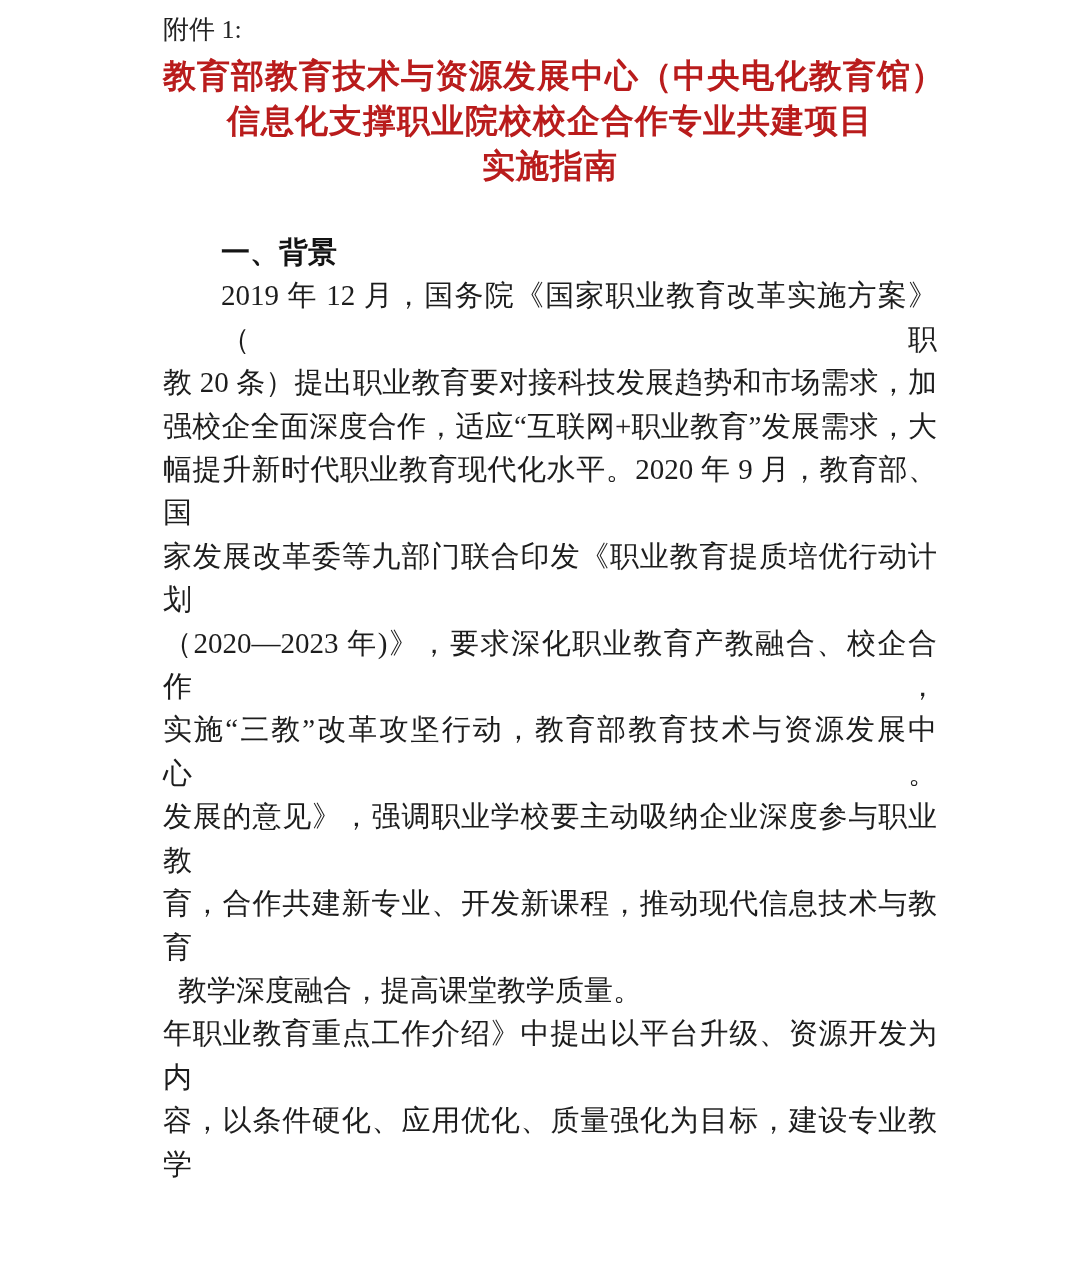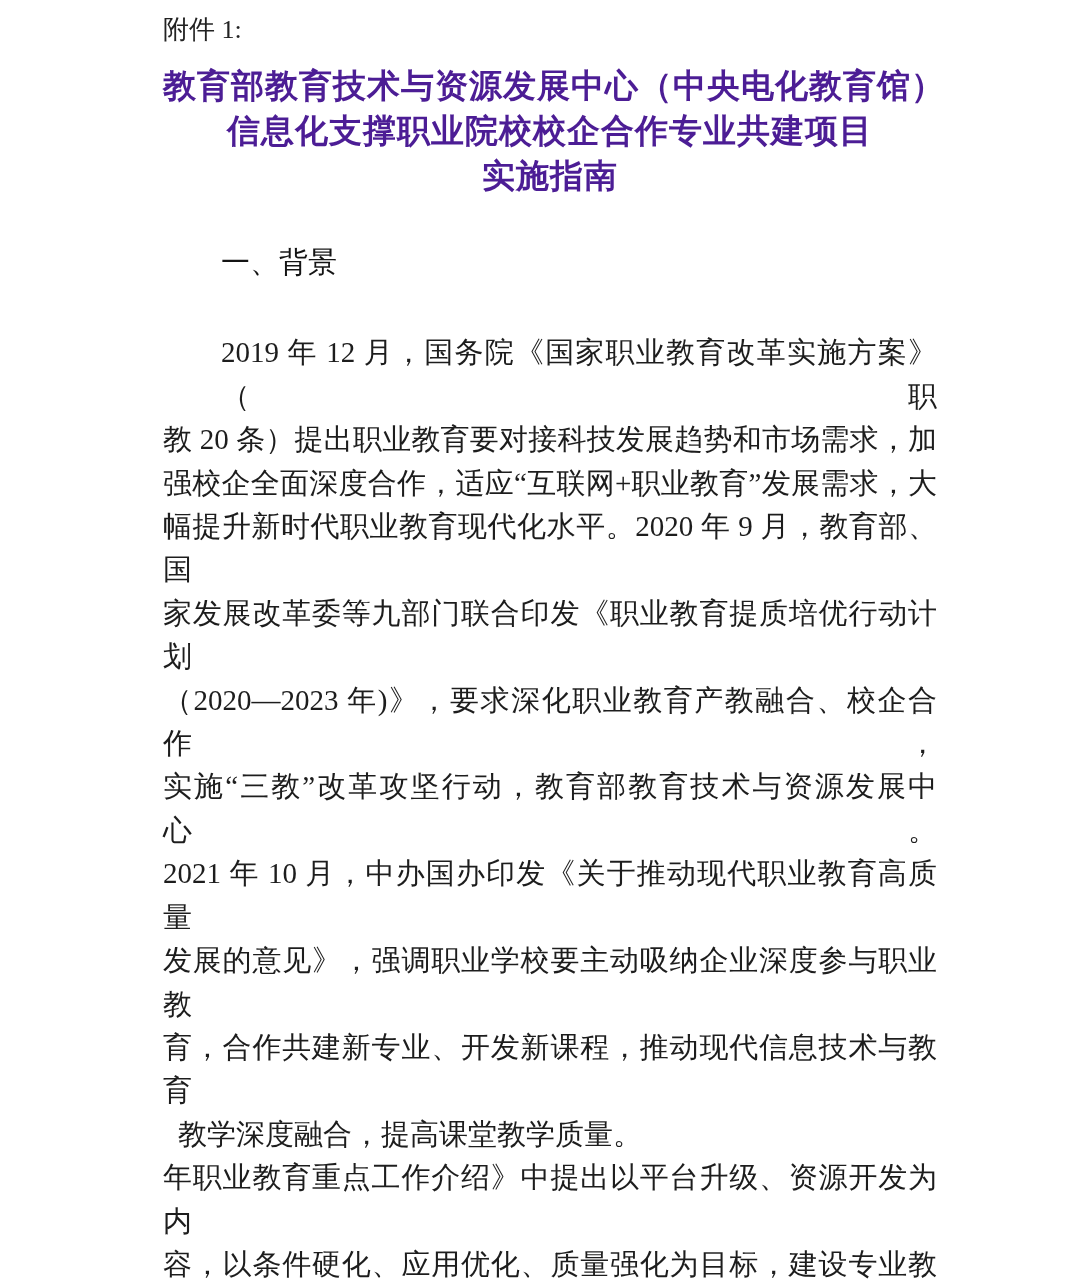"教育部教育技术与资源发展中心（中央电化教育馆）" .title-block { color: #4c1d95 -> #b91c1c; margin-top: 18px -> 8px }
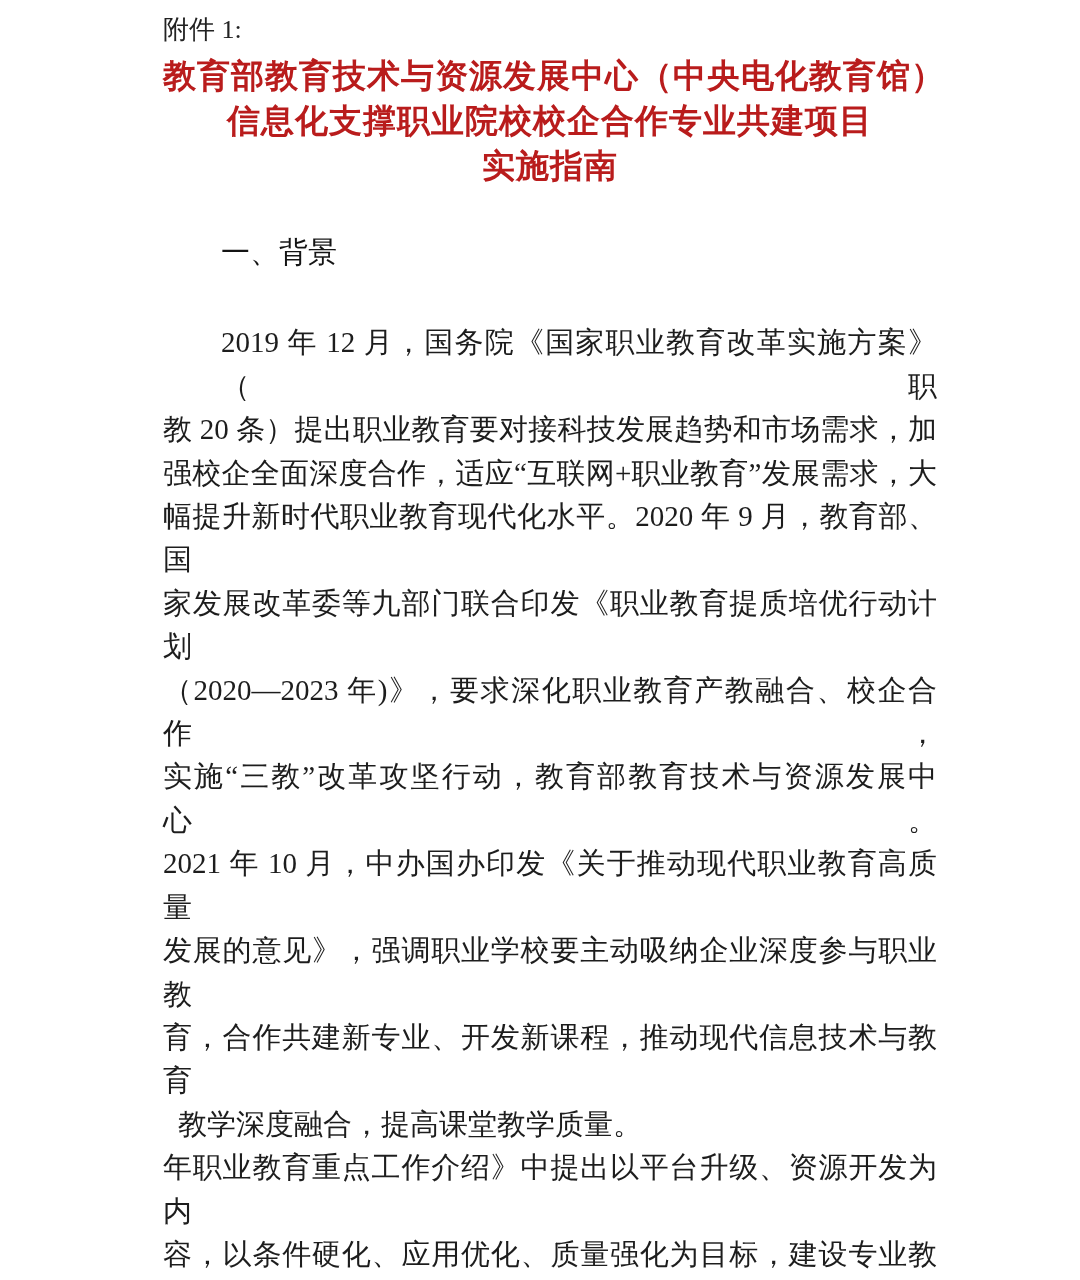"一、背景" .heading { font-weight: normal -> bold }
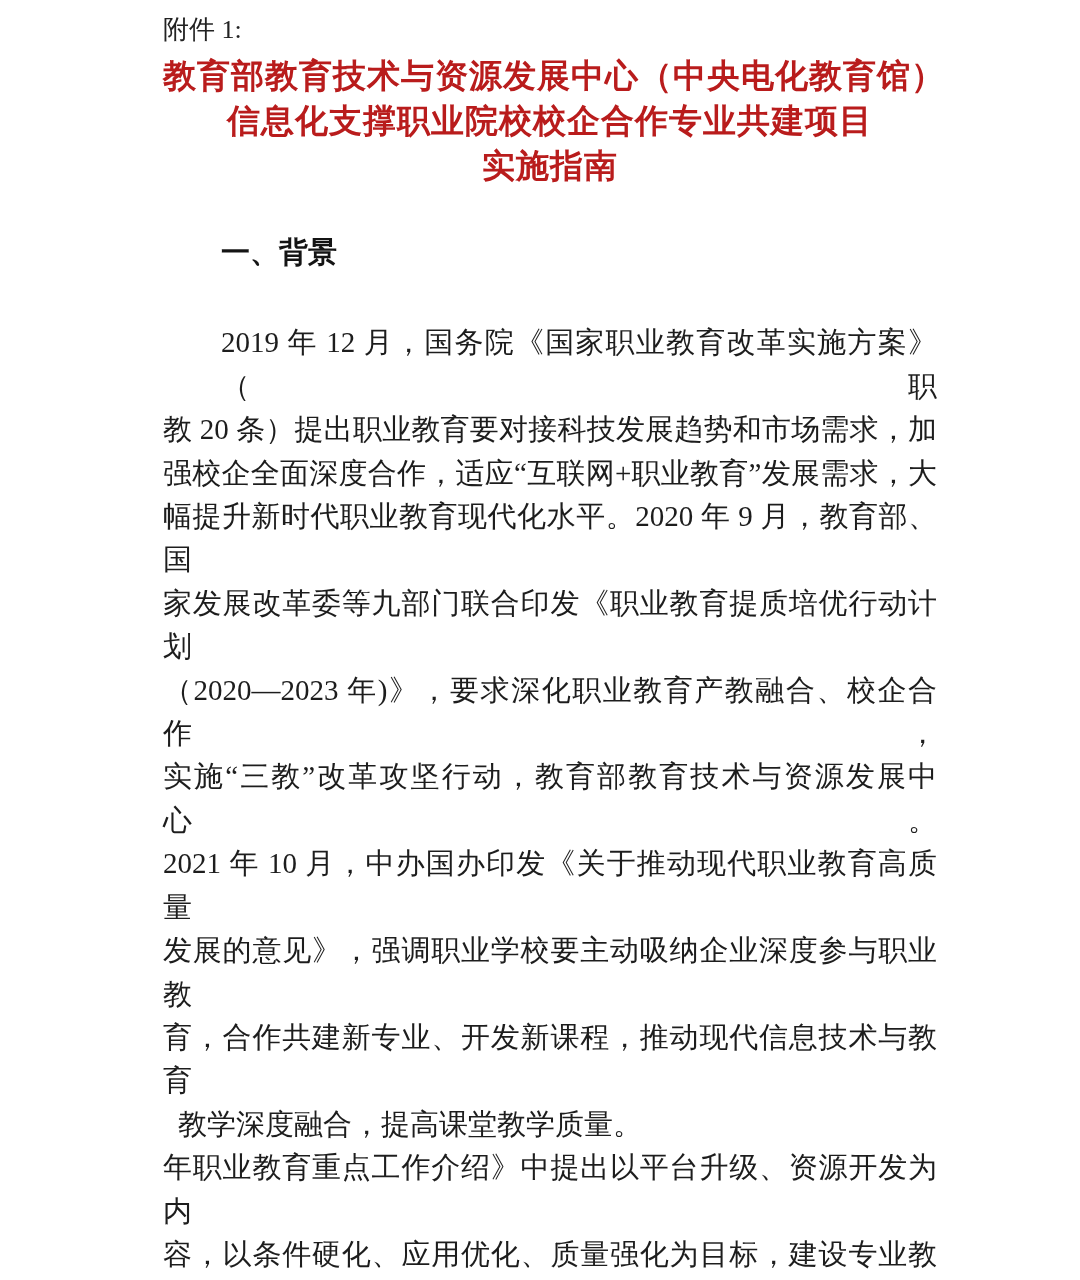"2019 年 12 月，国务院《国家职业教育改革实施方案》（职" .line.indent { margin-top: 47px -> none }
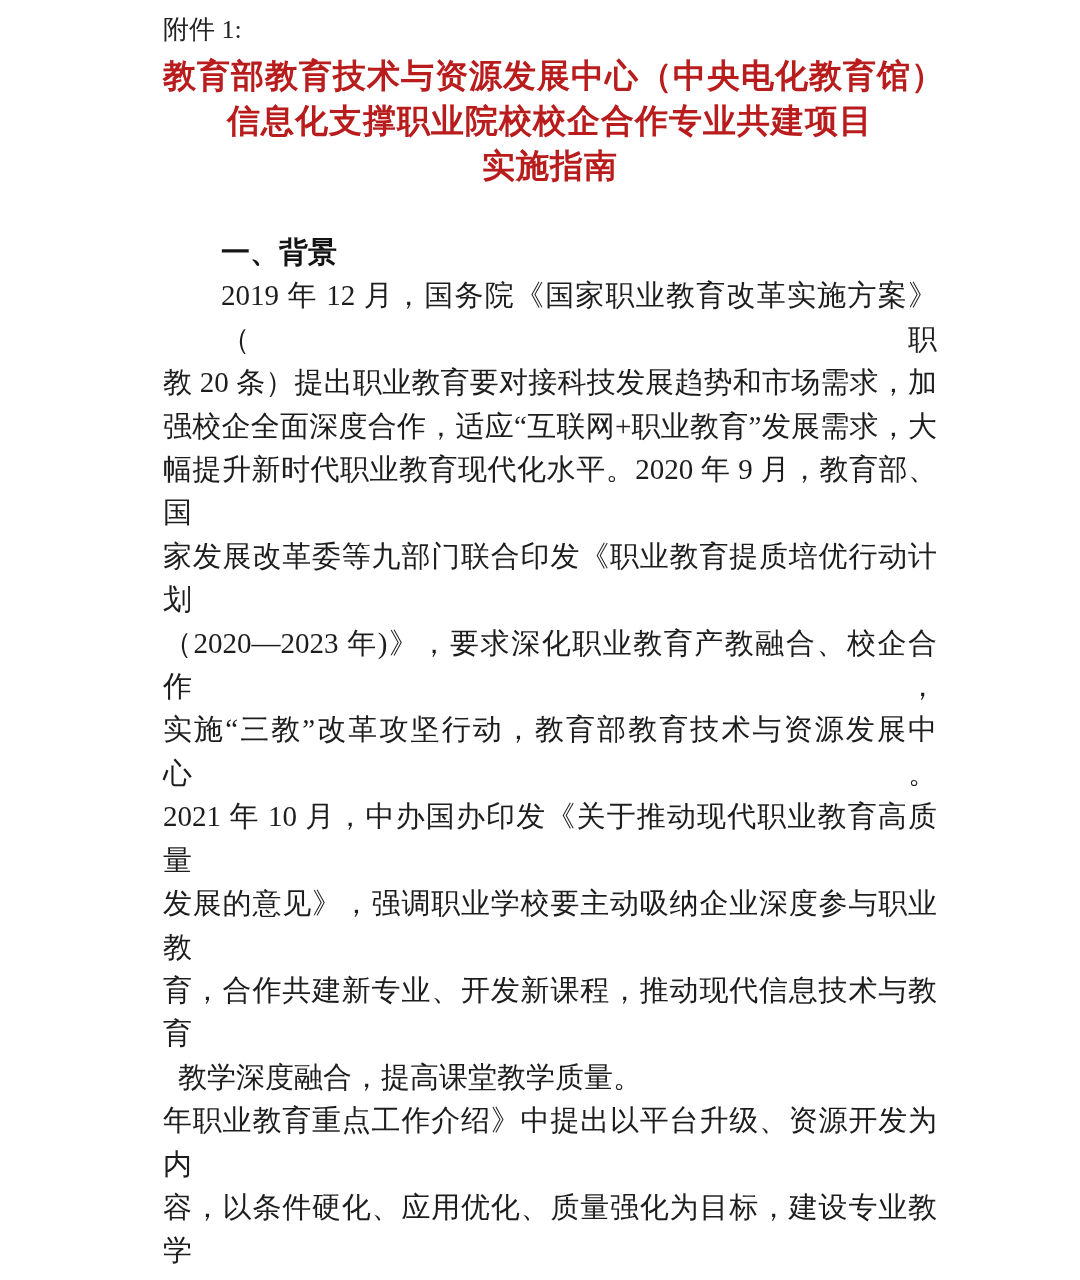"2021 年 10 月，中办国办印发《关于推动现代职业教育高质量" div.line { html: <div>2021 年 10 月，中办国办印发《关于推动现代职业教育高质量</div> -> none }
